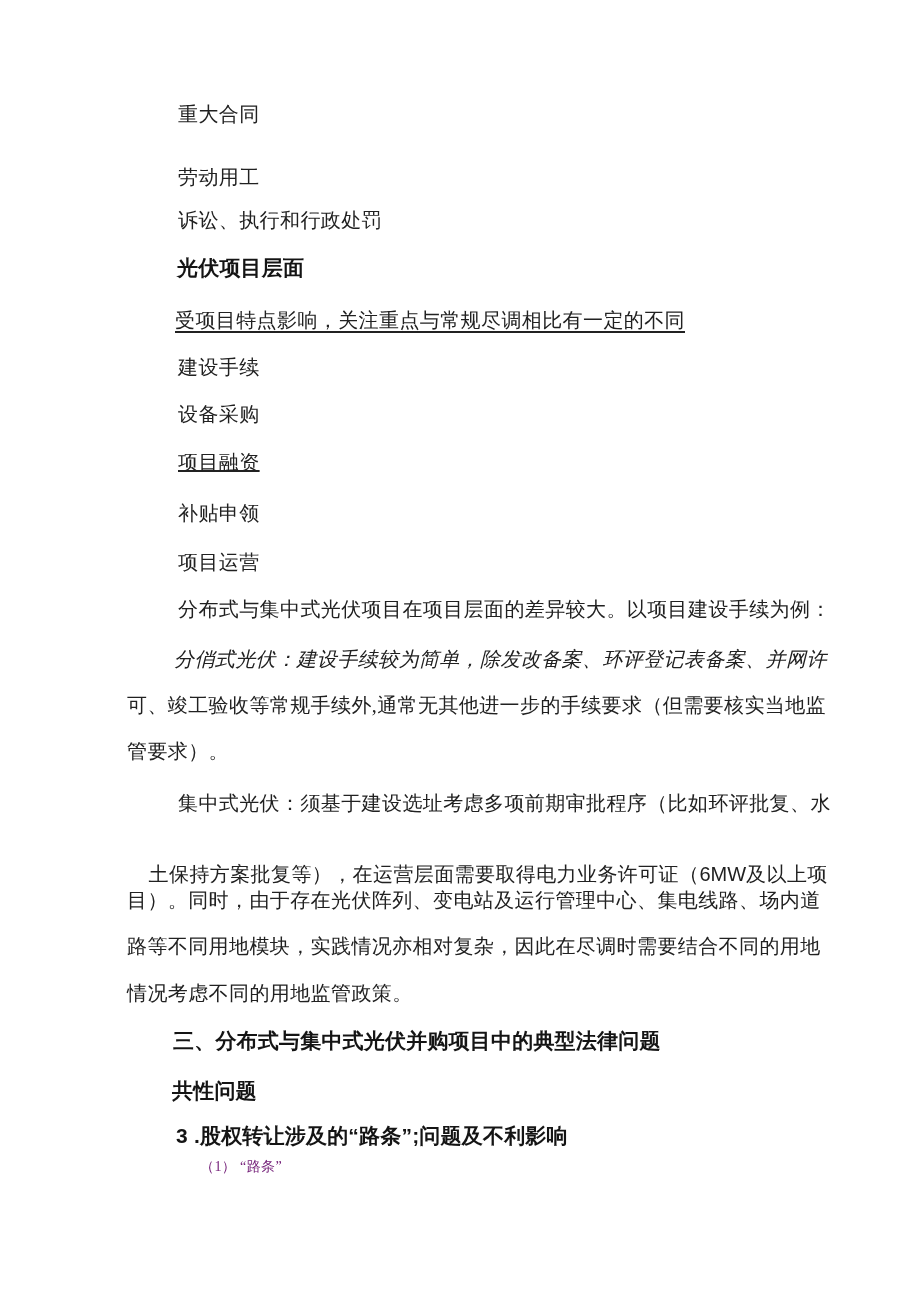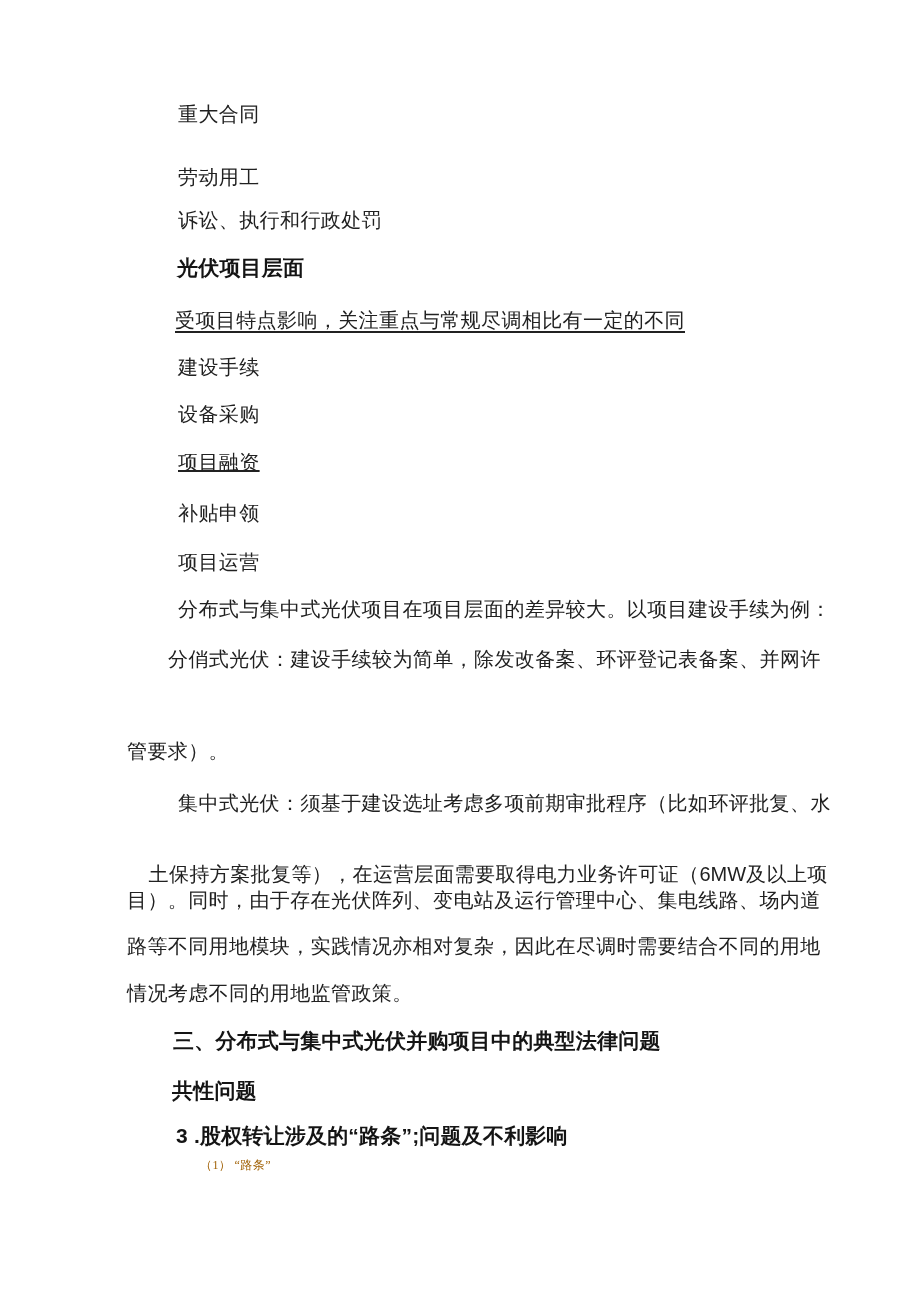"分俏式光伏：建设手续较为简单，除发改备案、环评登记表备案、并网许" div.ln { font-style: none -> italic; left: 168px -> 174px }
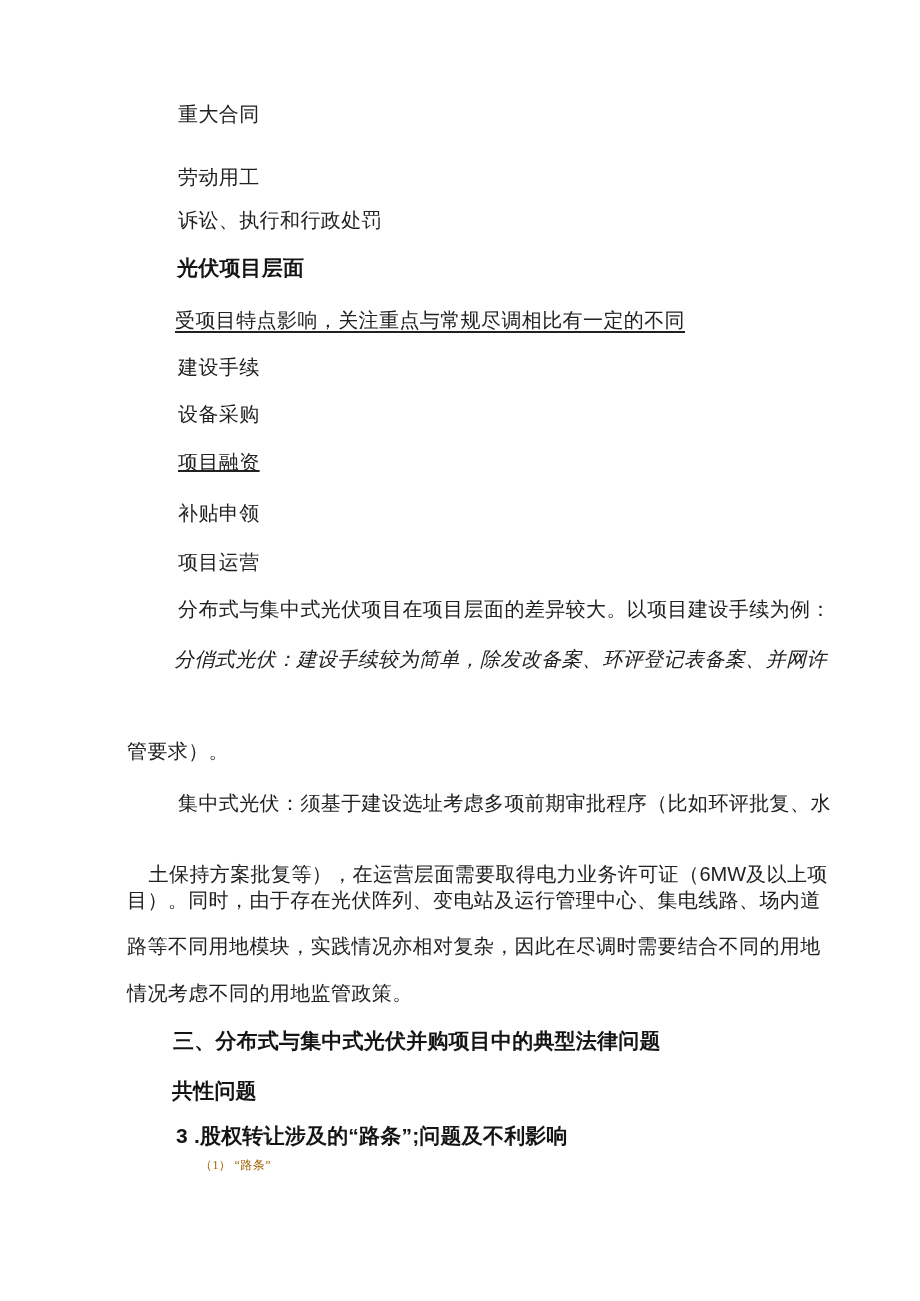"可、竣工验收等常规手续外,通常无其他进一步的手续要求（但需要核实当地监" div.ln { html: none -> <div>可、竣工验收等常规手续外,通常无其他进一步的手续要求（但需要核实当地监</div> }
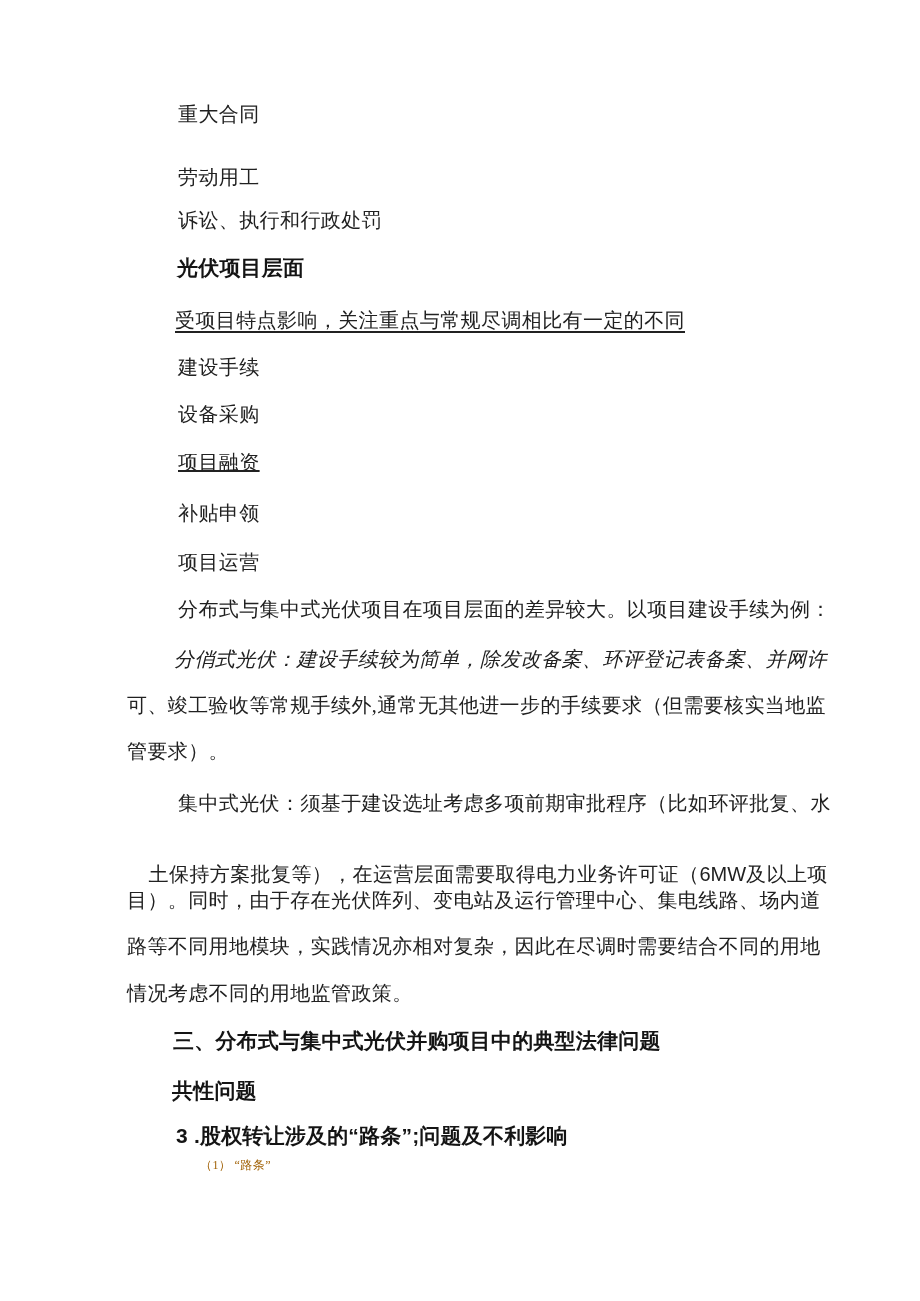"（1） “路条”" .sub { color: #a16207 -> #701a75; font-size: 12px -> 14px }
